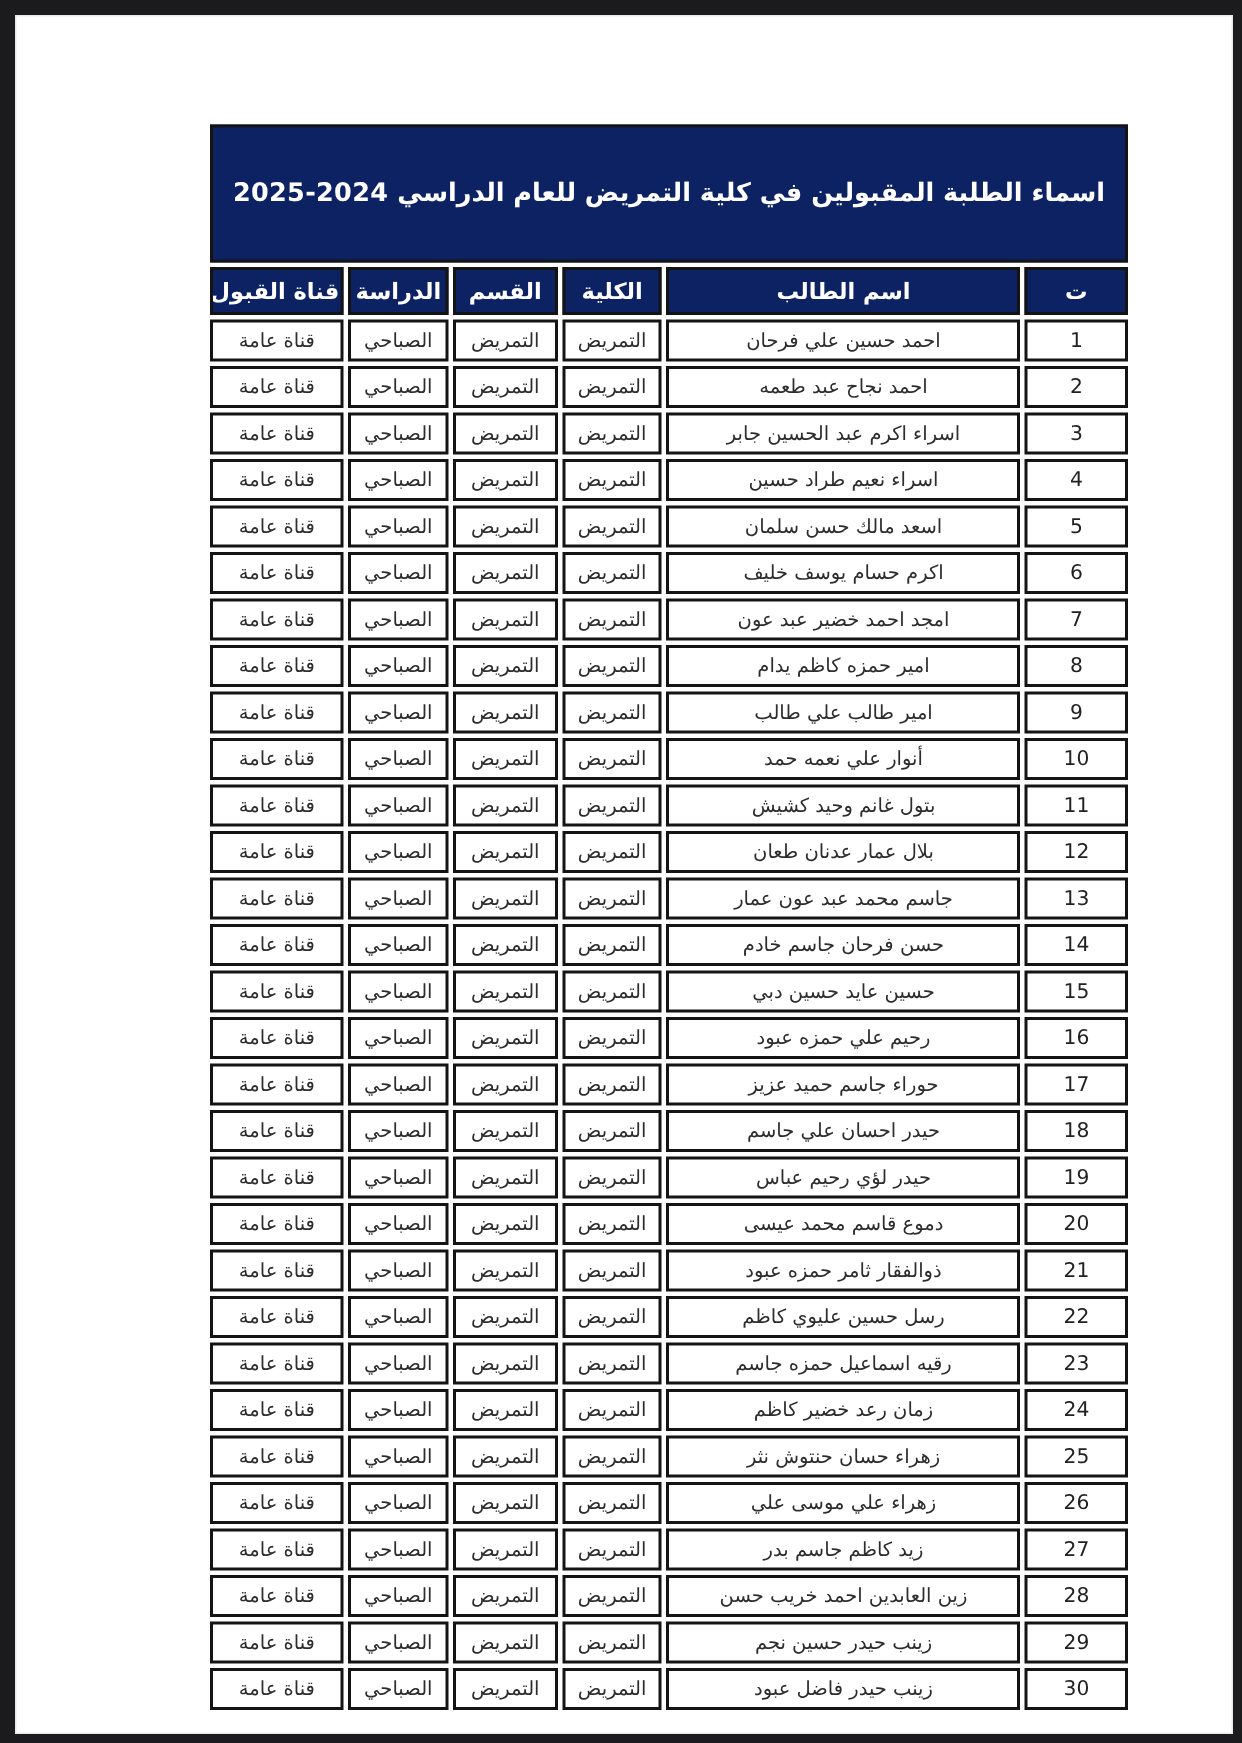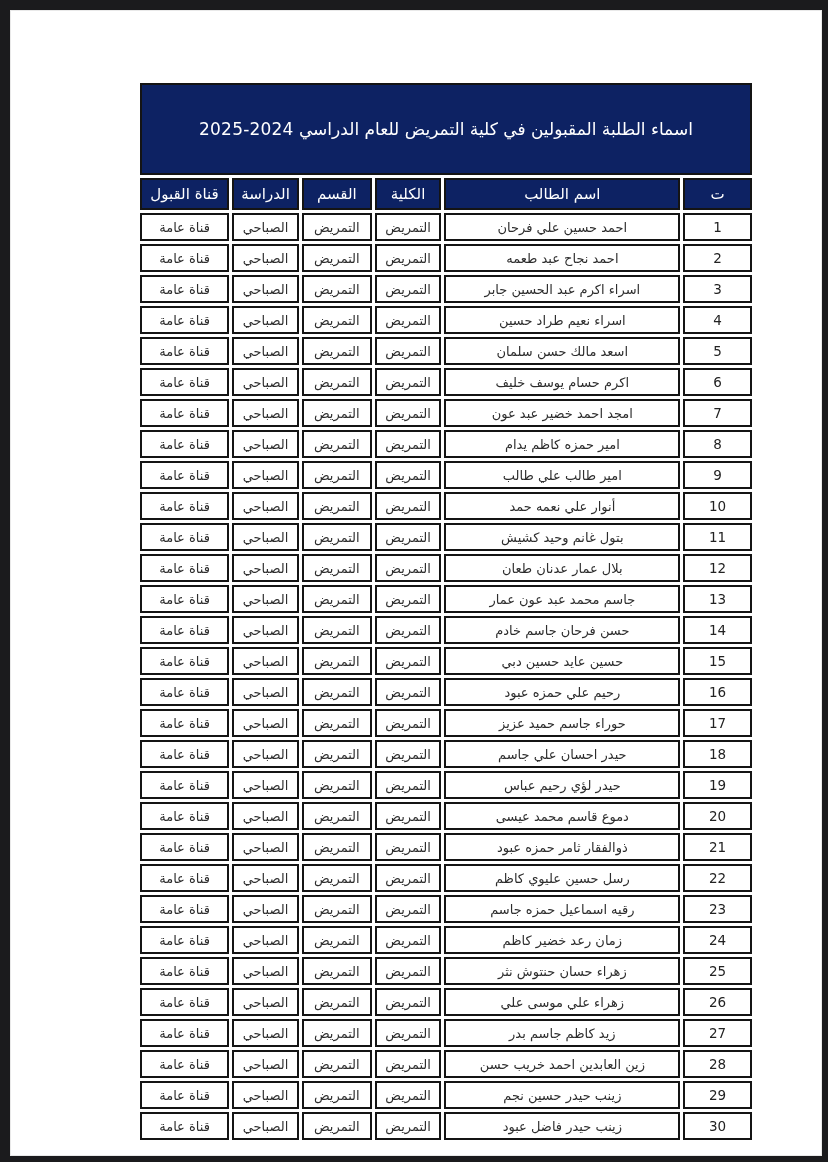"اسماء الطلبة المقبولين في كلية" .title-cell { font-weight: normal -> bold }
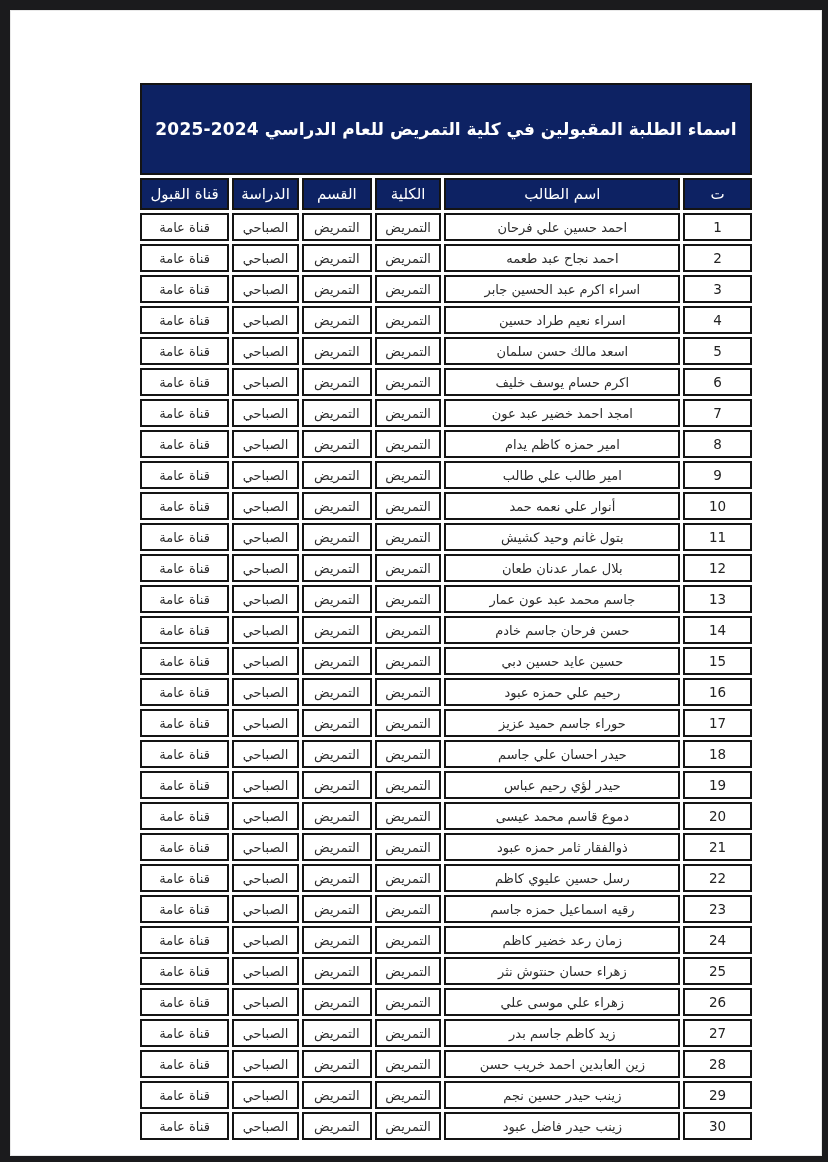"قناة القبول" th.col-head { font-weight: normal -> bold }
